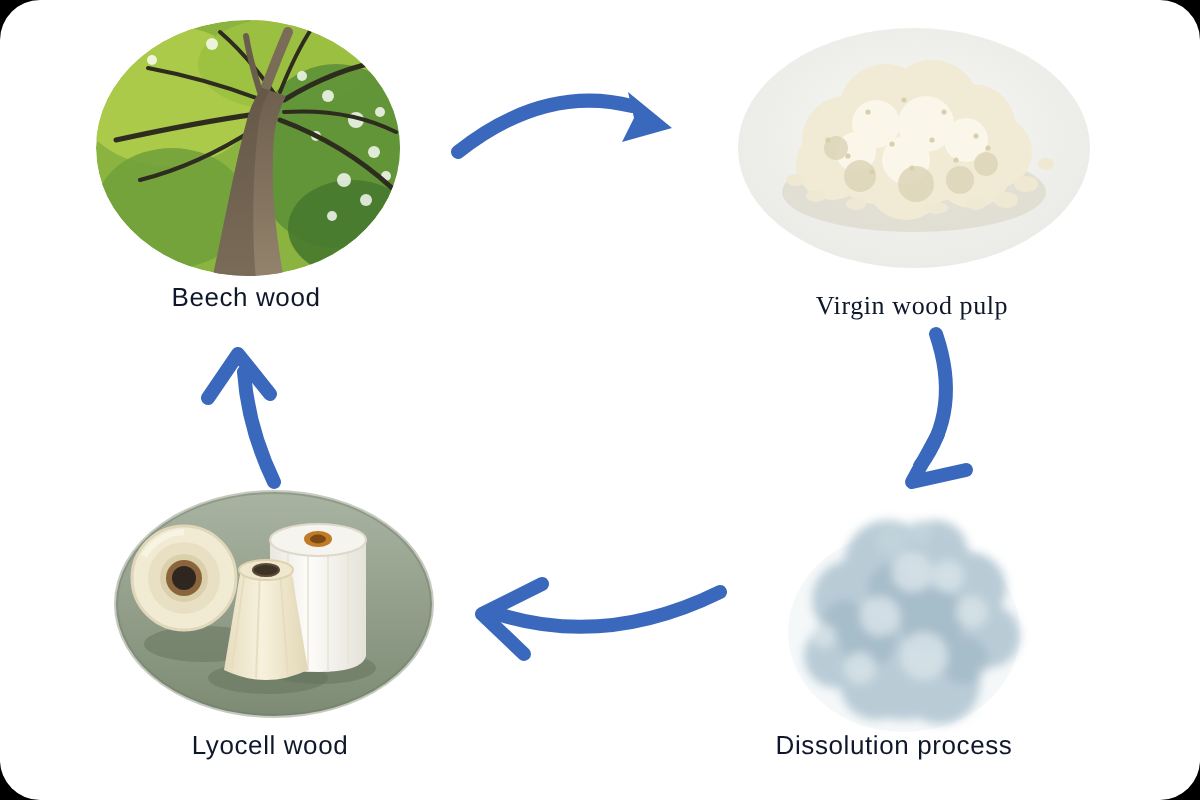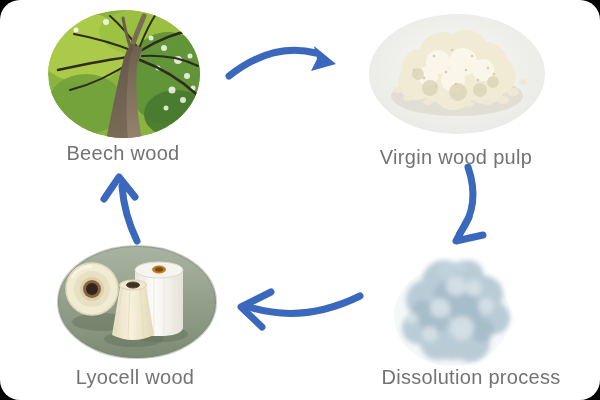"Beech wood" .node-label { color: #737373 -> #0f172a; font-size: 20px -> 13px }
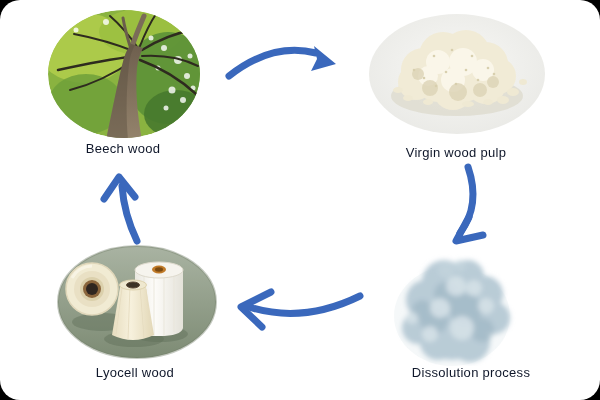"Virgin wood pulp" div.node-label { font-family: none -> Liberation Serif, serif }
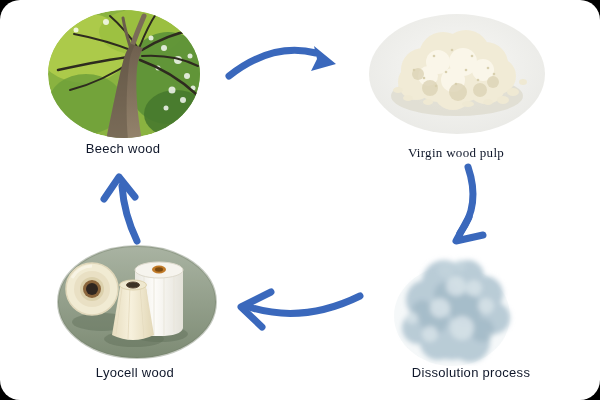"Dissolution process" div.node-label { margin-left: 24px -> none }
